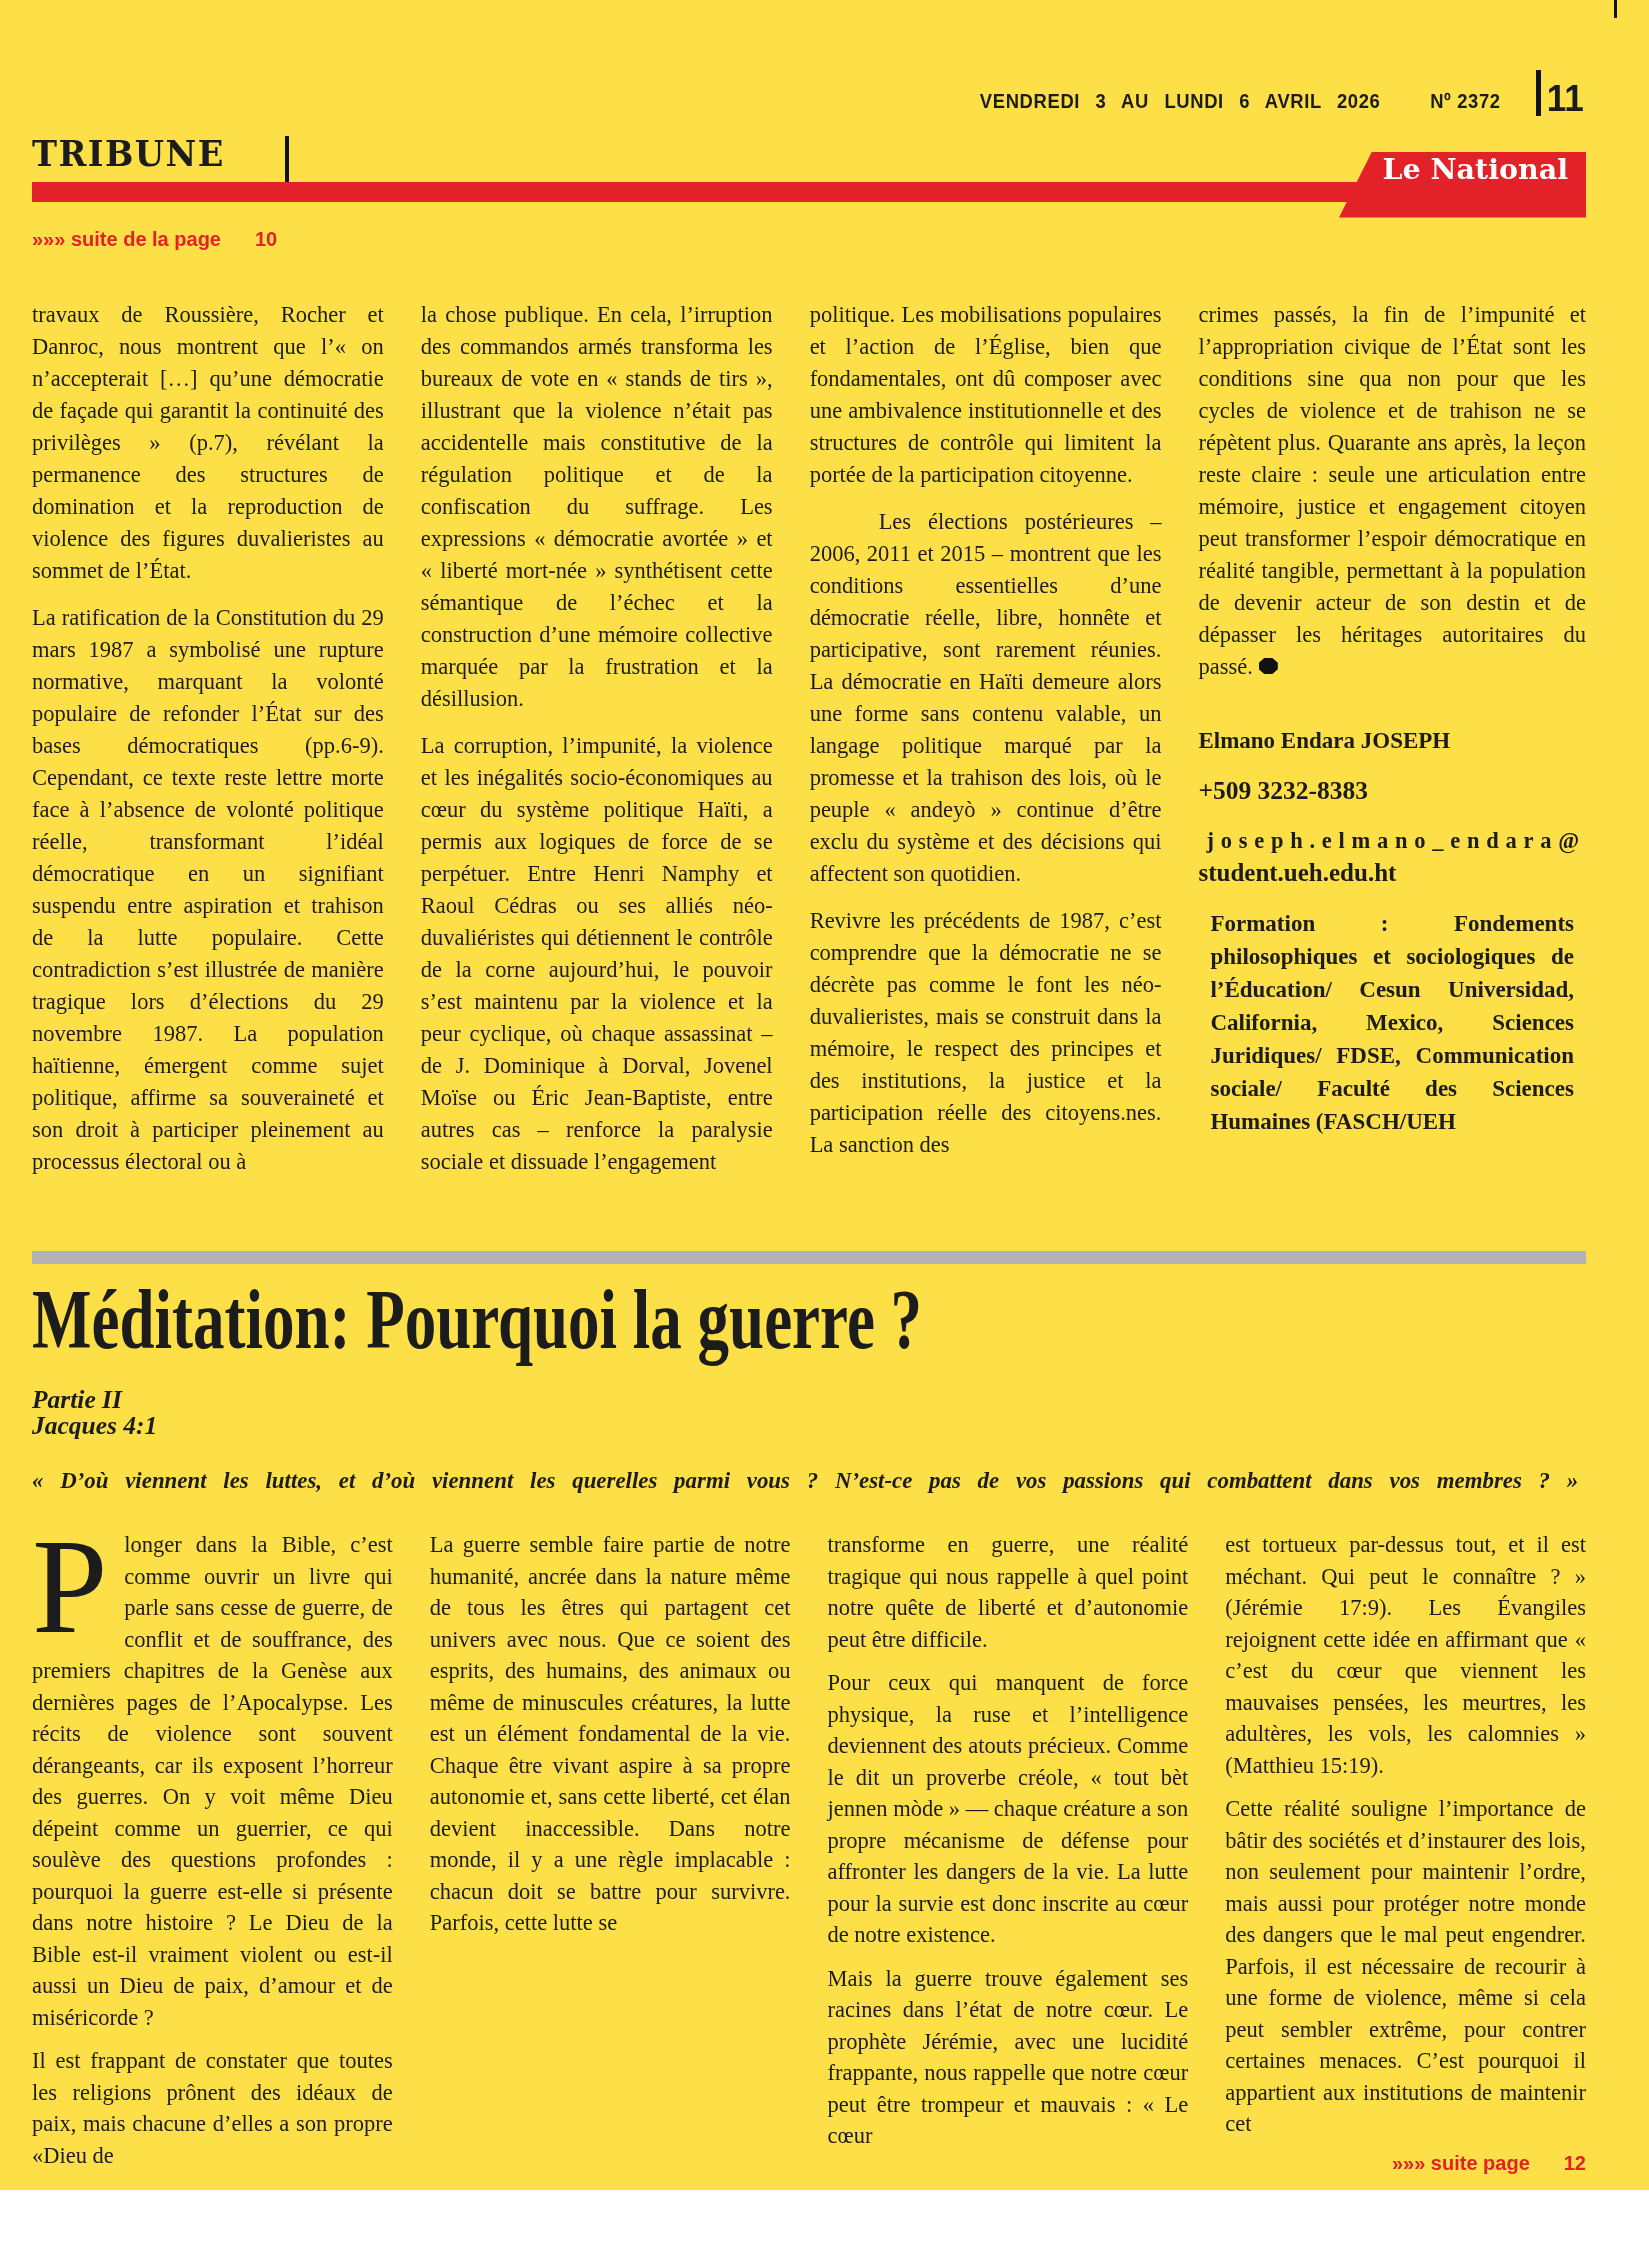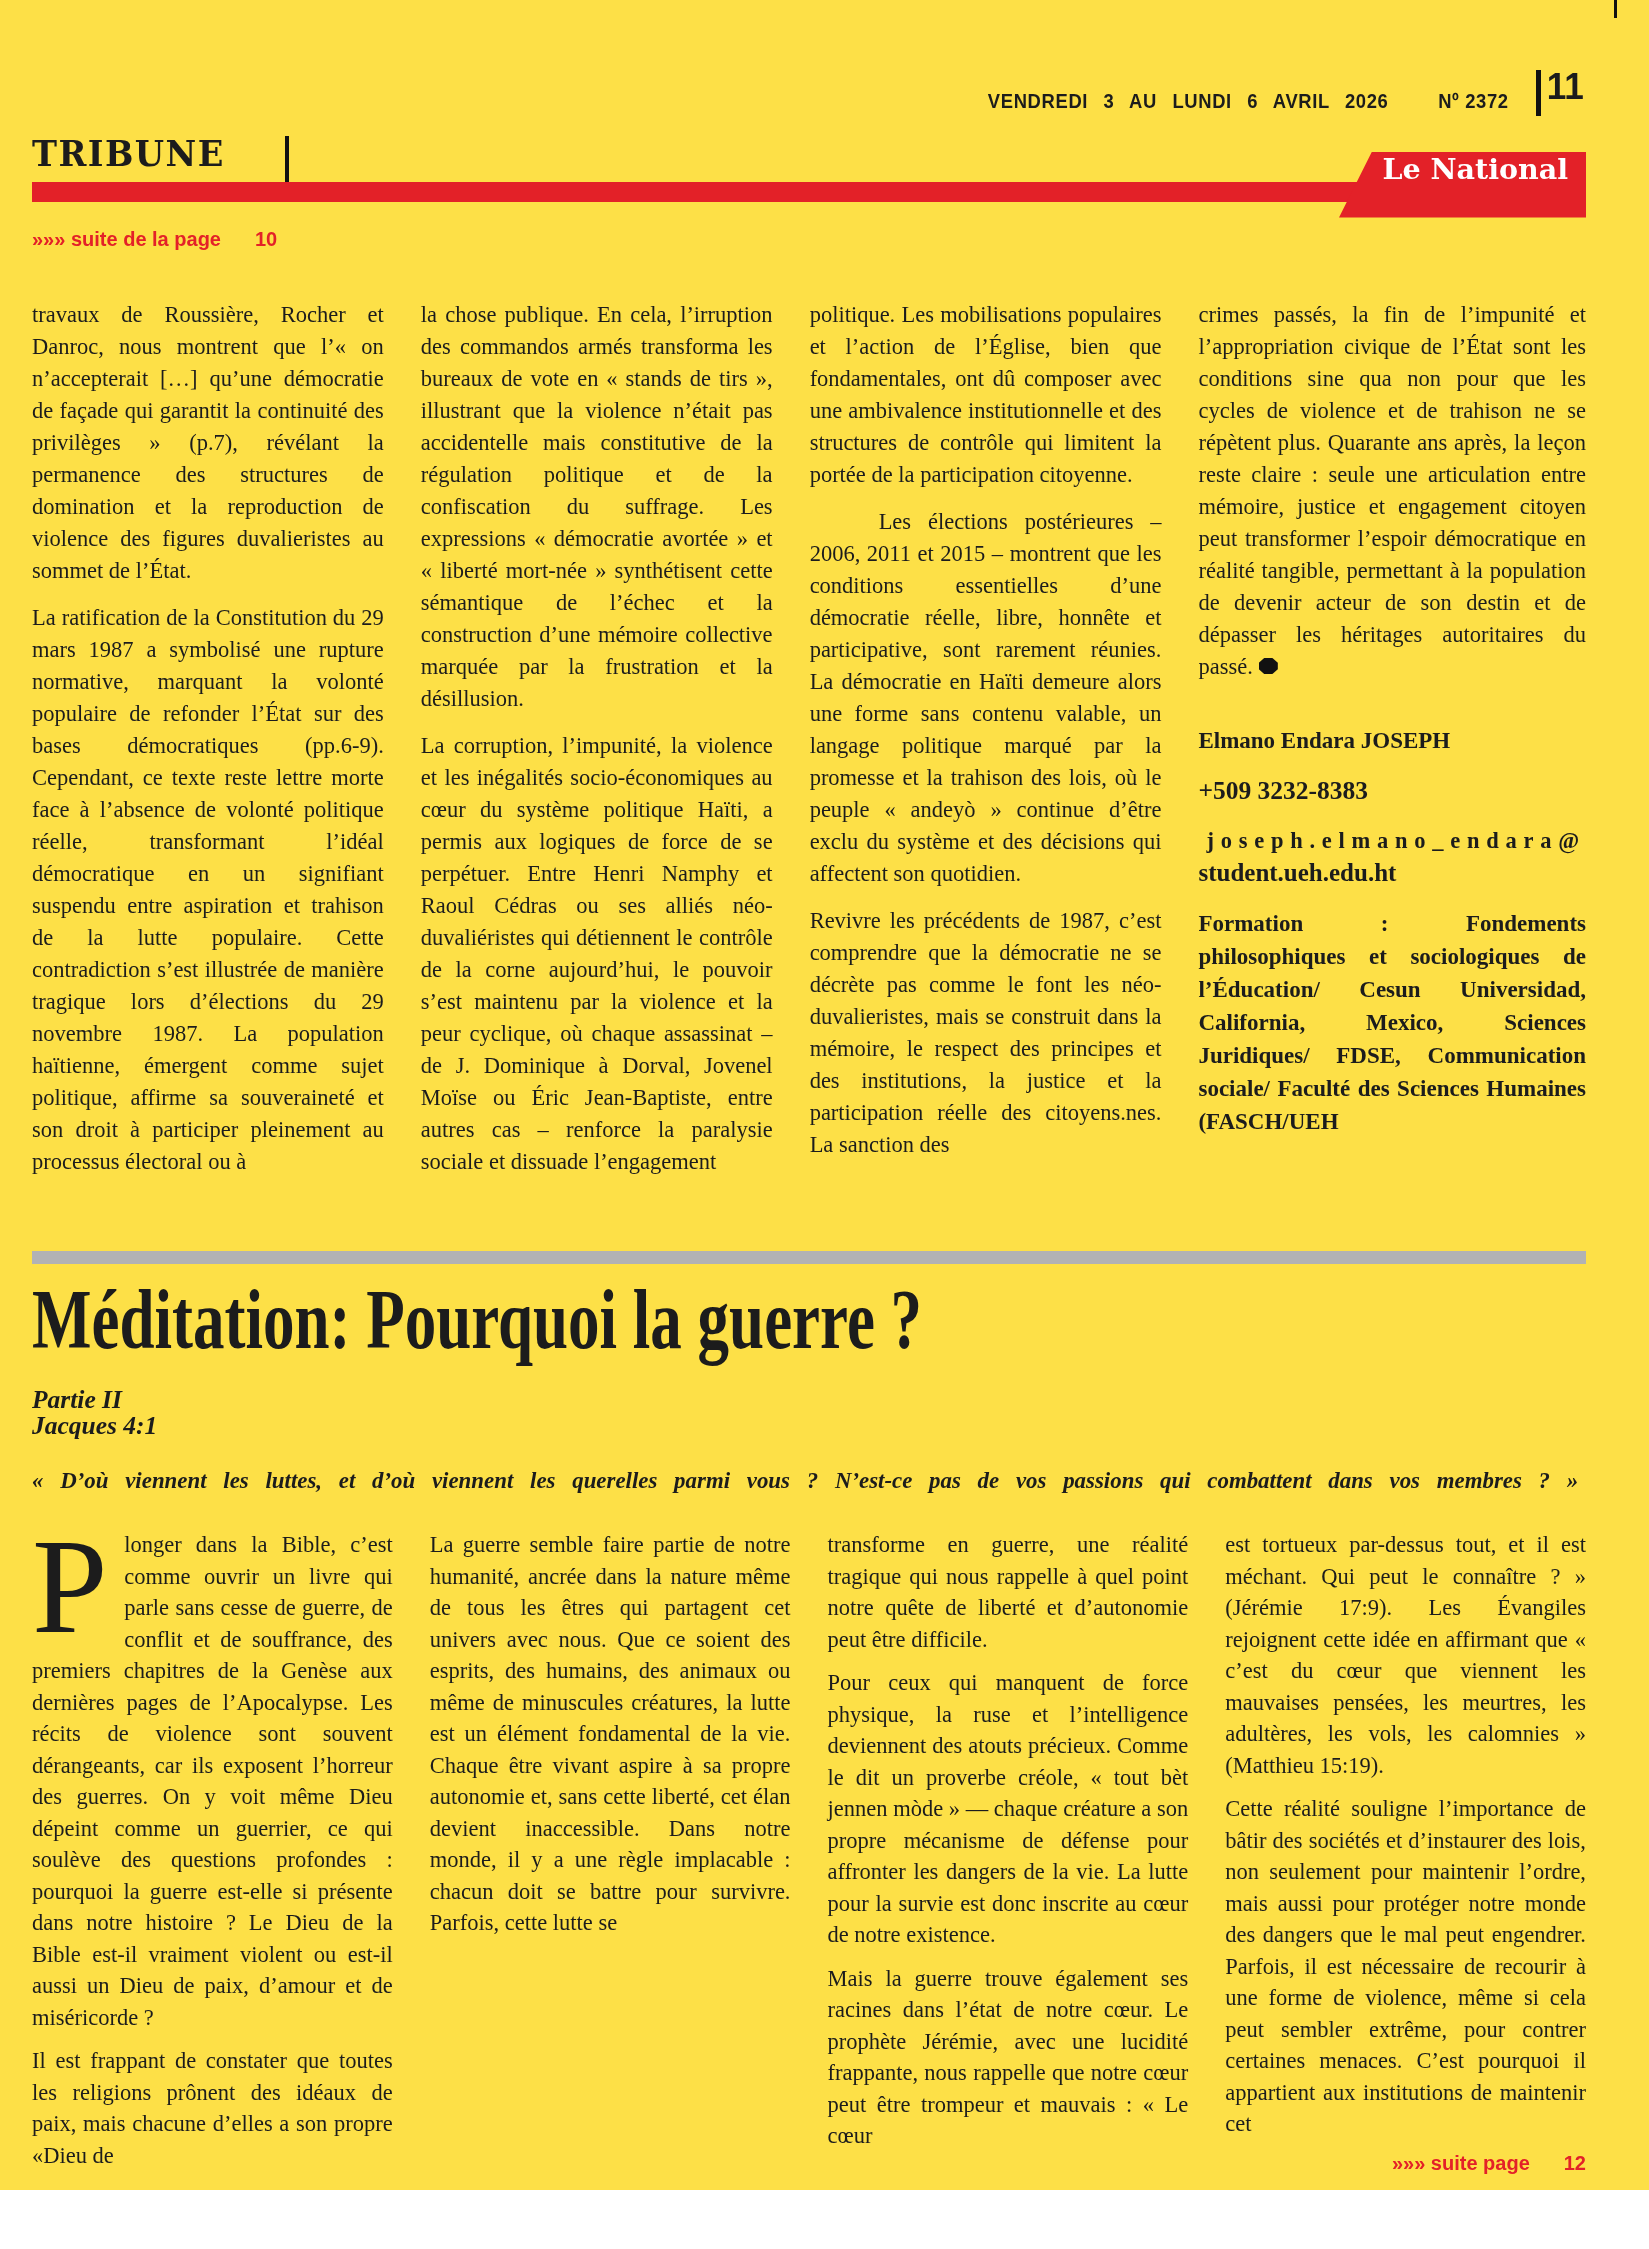"11" .folio .pagebox { align-items: none -> flex-end; margin-left: 28px -> 36px }
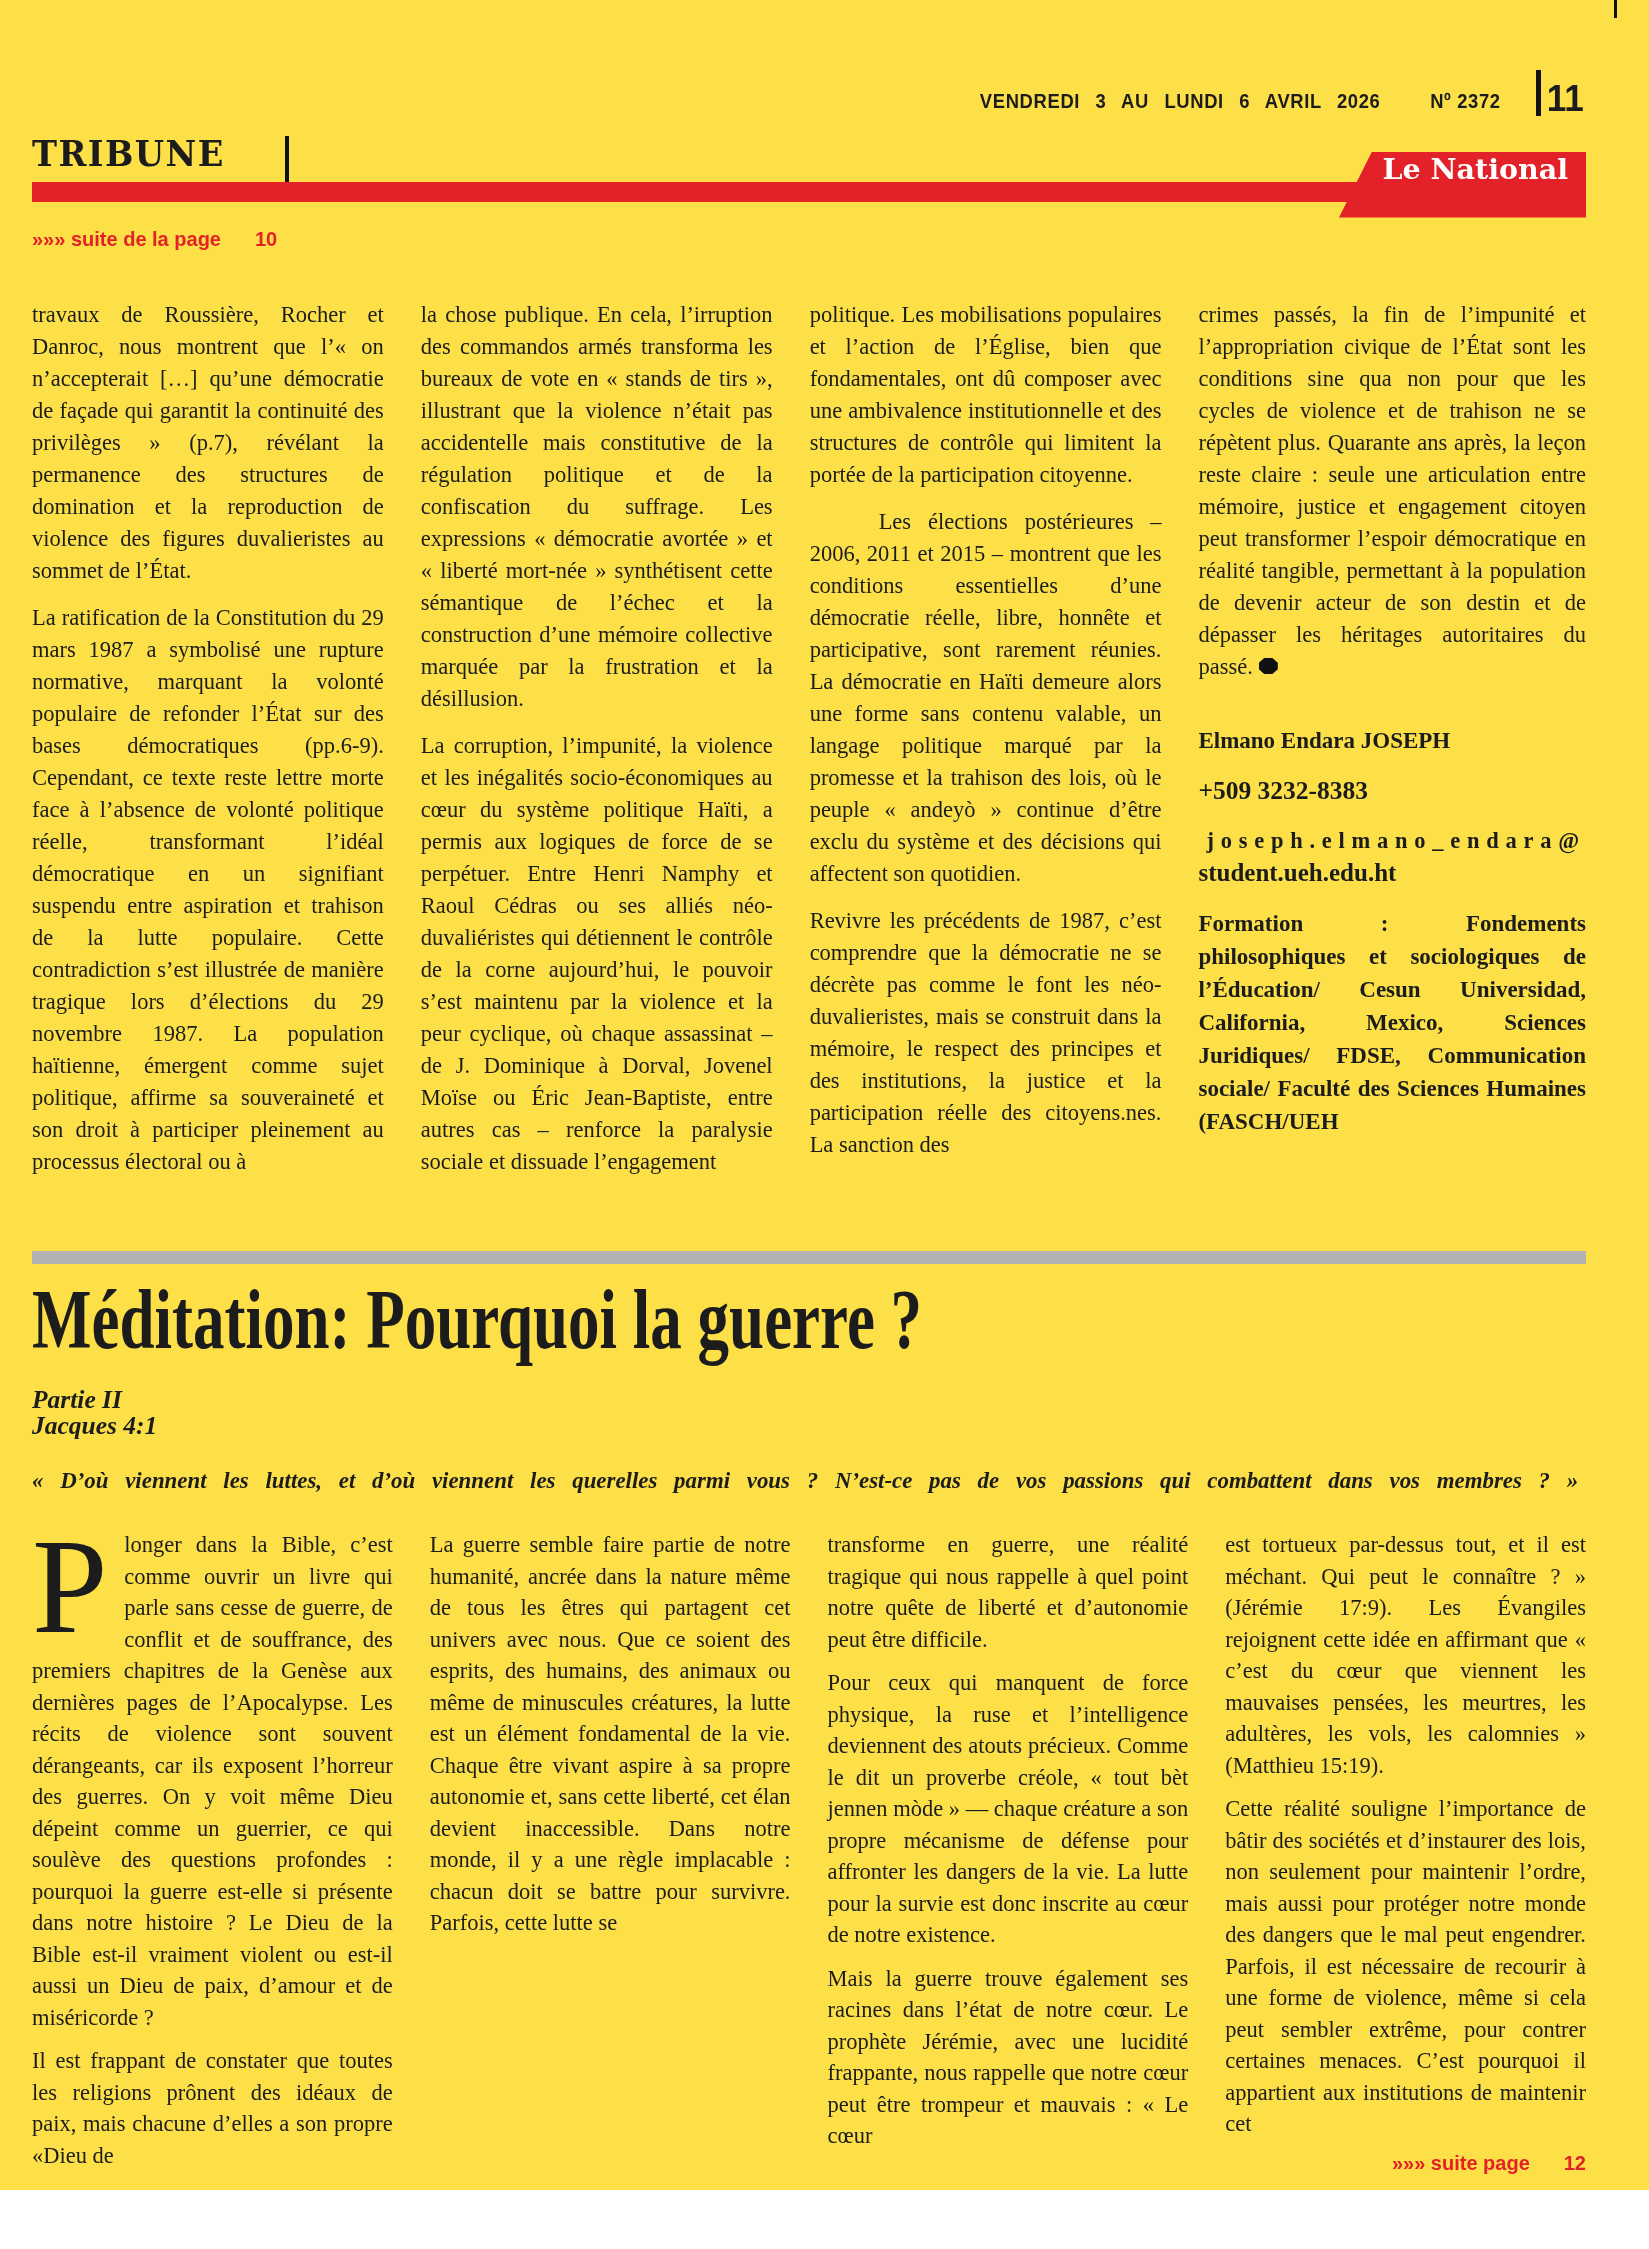"Formation : Fondements philosophiques et" .author .a-formation { margin: 0 -> 12px }
